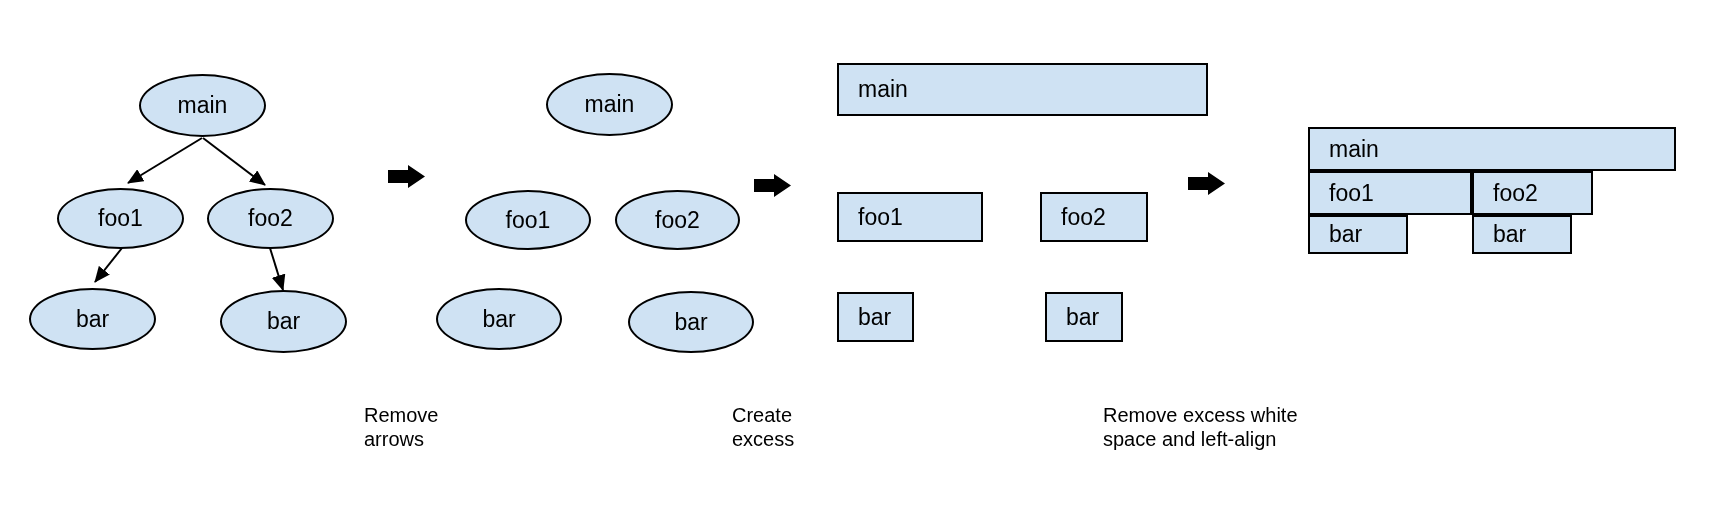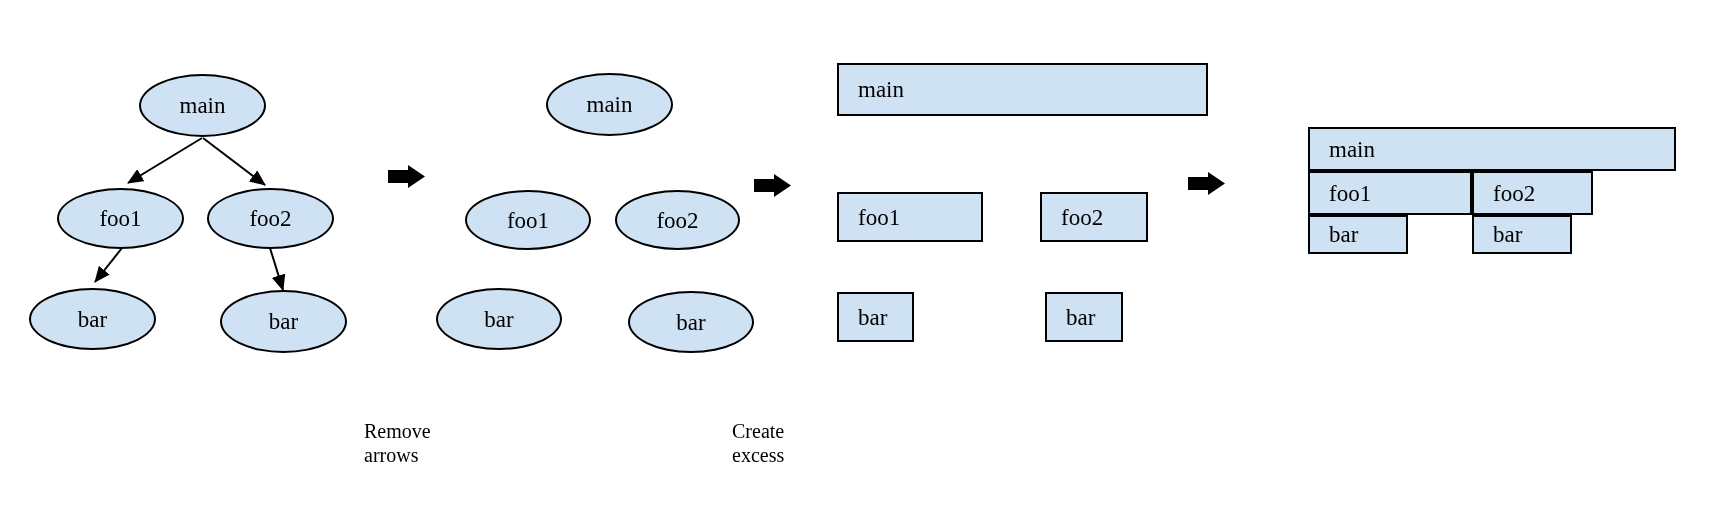"main" .canvas { font-family: Liberation Serif, serif -> Liberation Sans, sans-serif }
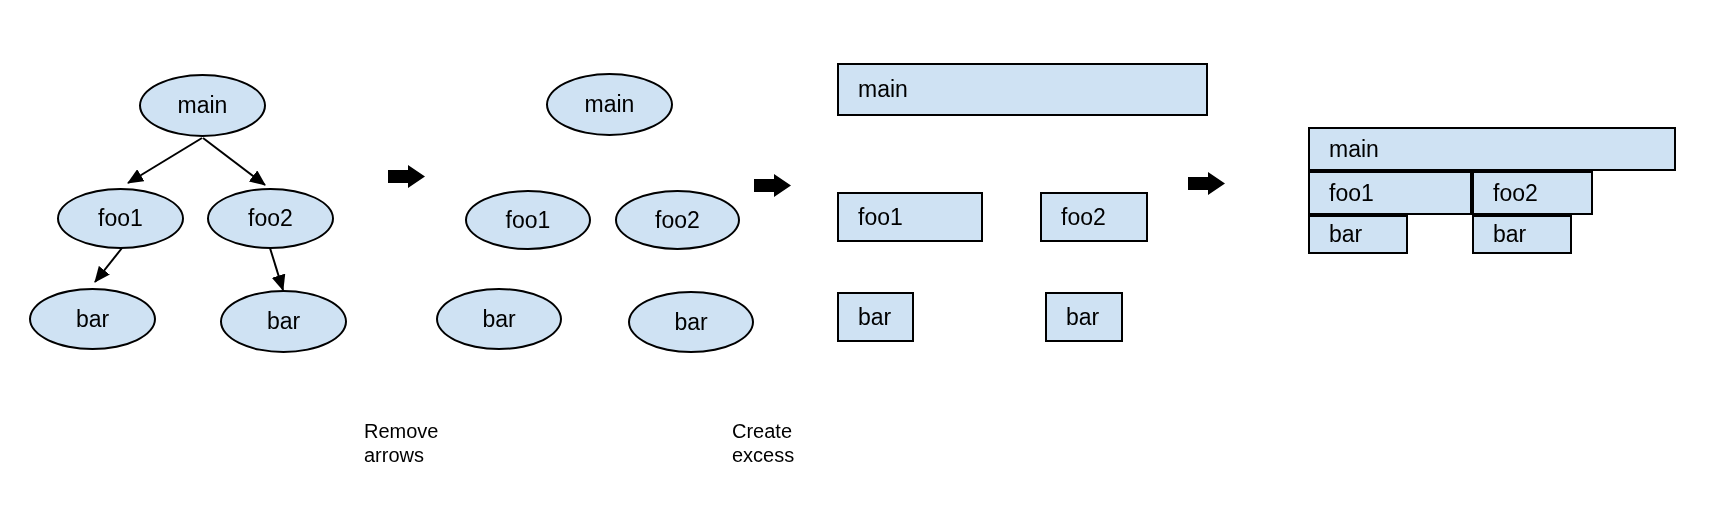"Remove" .caption { margin-top: 16px -> none }
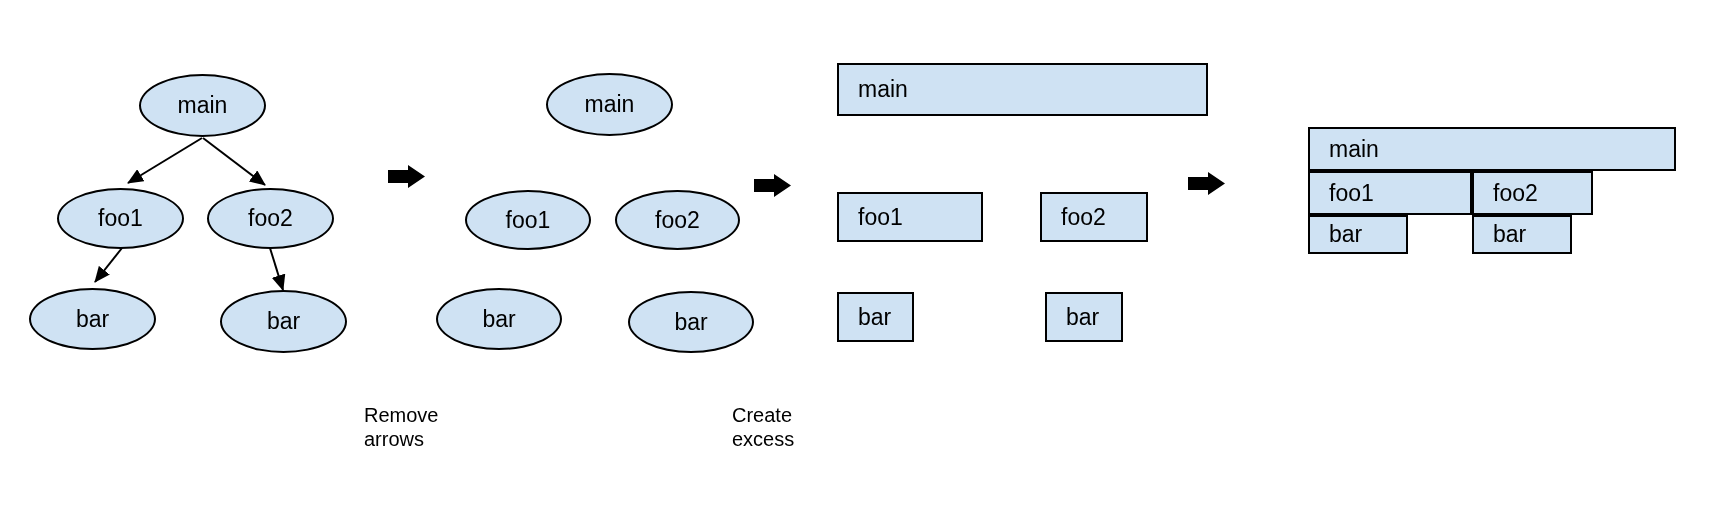"Remove excess white" div.caption { html: none -> <div>Remove excess white space and left-align</div> }
